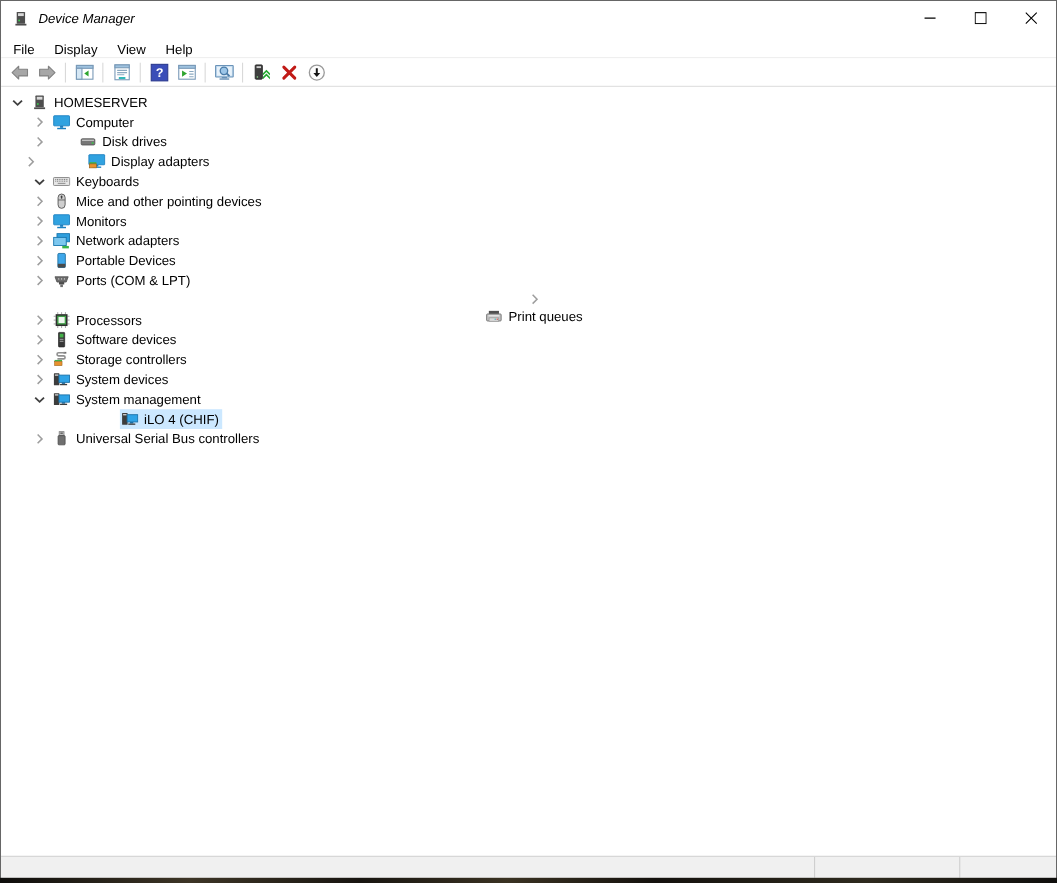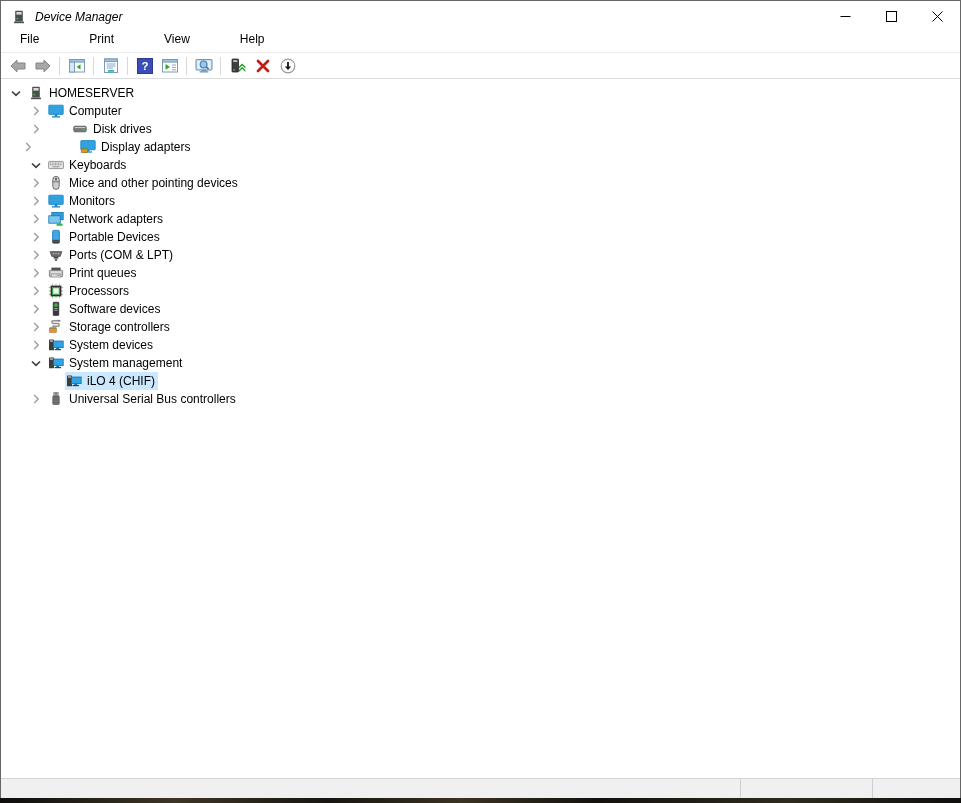"File" .menubar { align-items: flex-start -> flex-end; gap: 32px -> none; padding-left: 10px -> 2px }
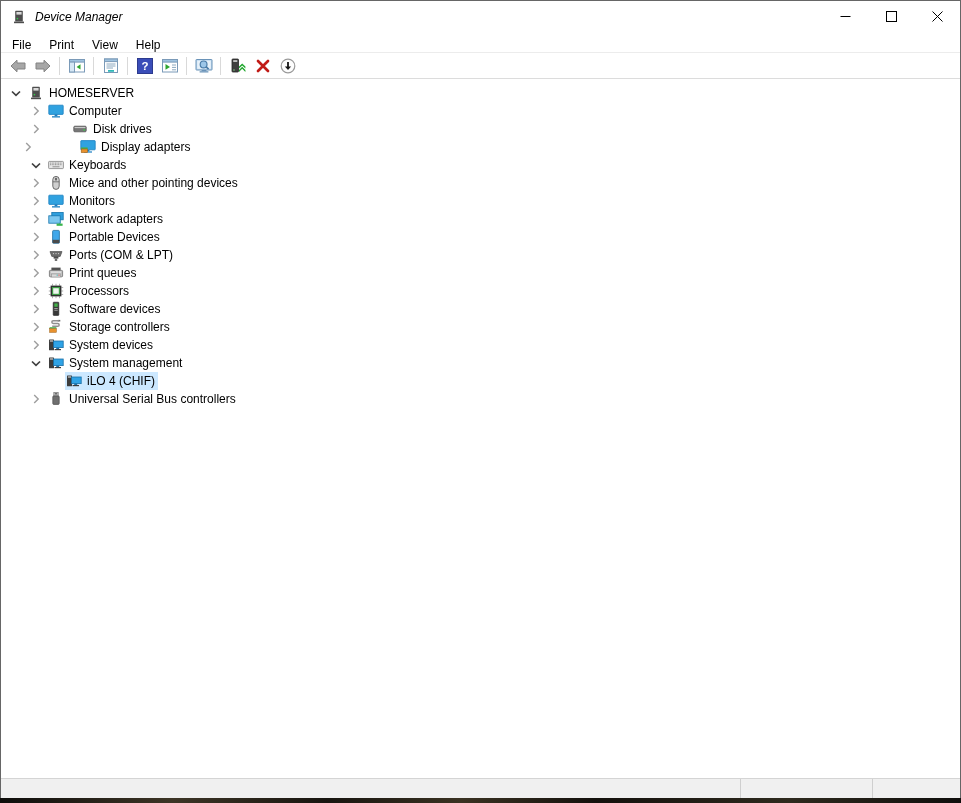"Print" span.menu-item { text: Print -> Display }
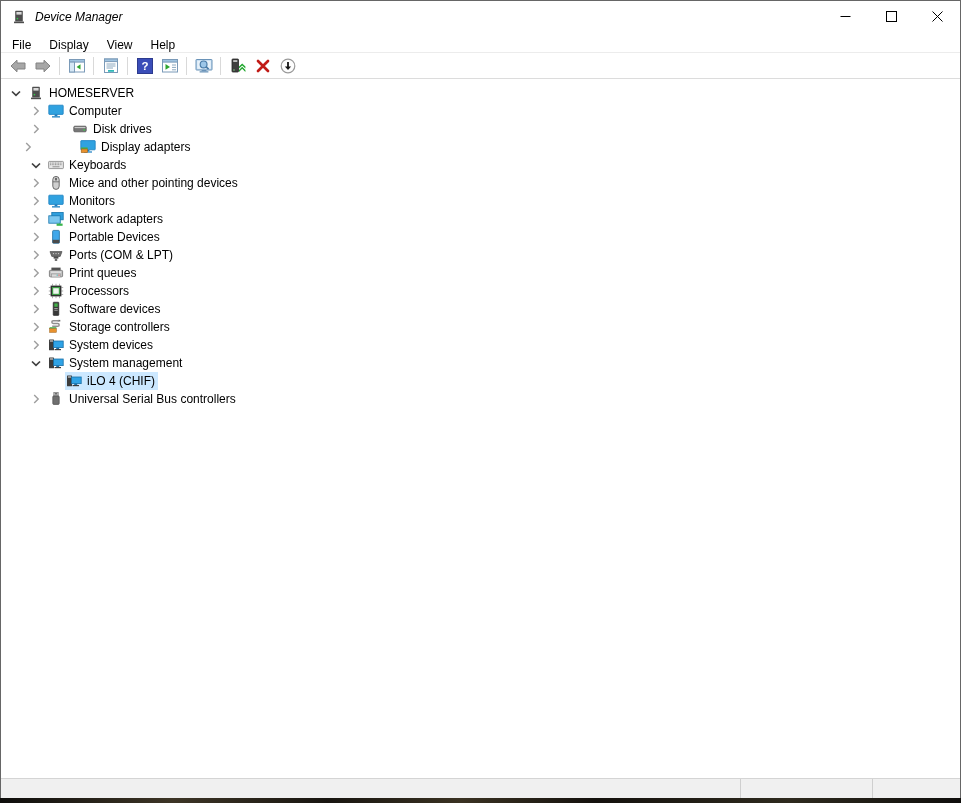"Print queues" div.tree-row { flex-direction: none -> column; padding-left: 26px -> 12px }
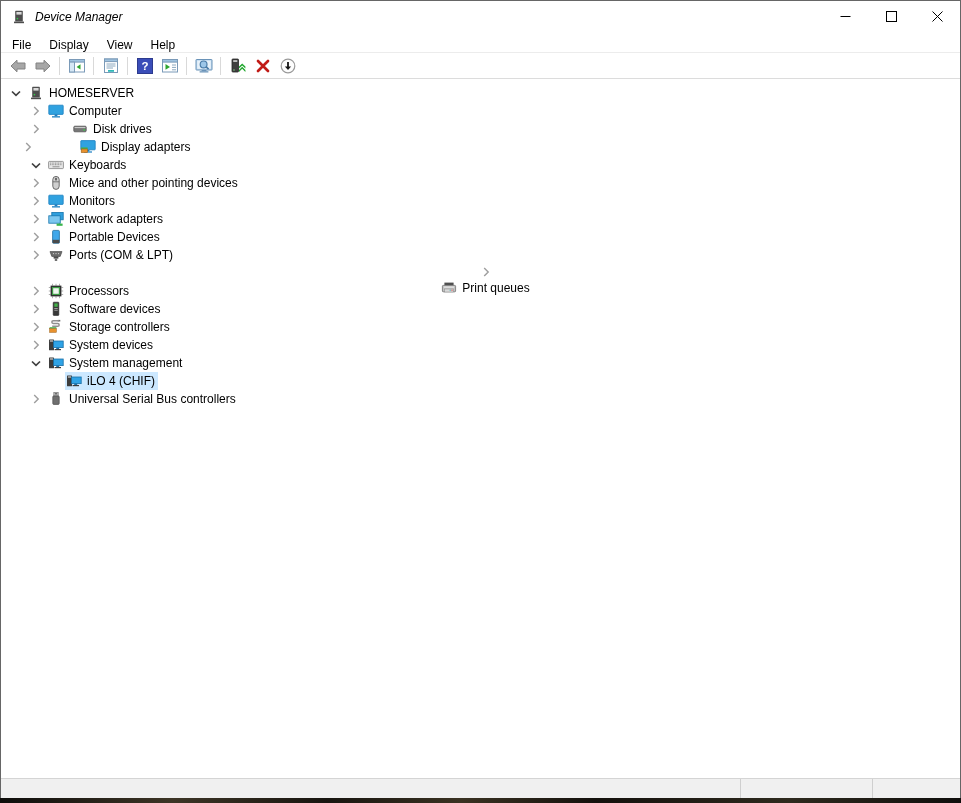"iLO 4 (CHIF)" div.tree-row { margin-left: none -> 44px }
